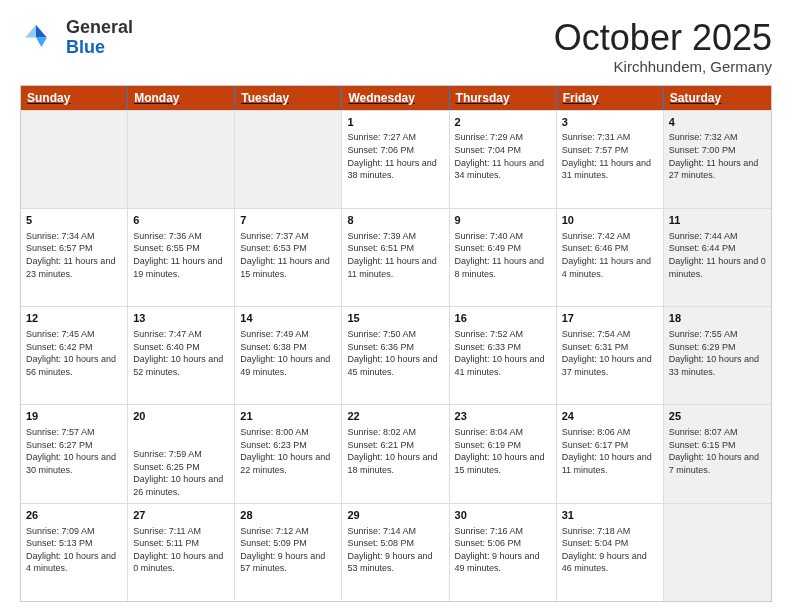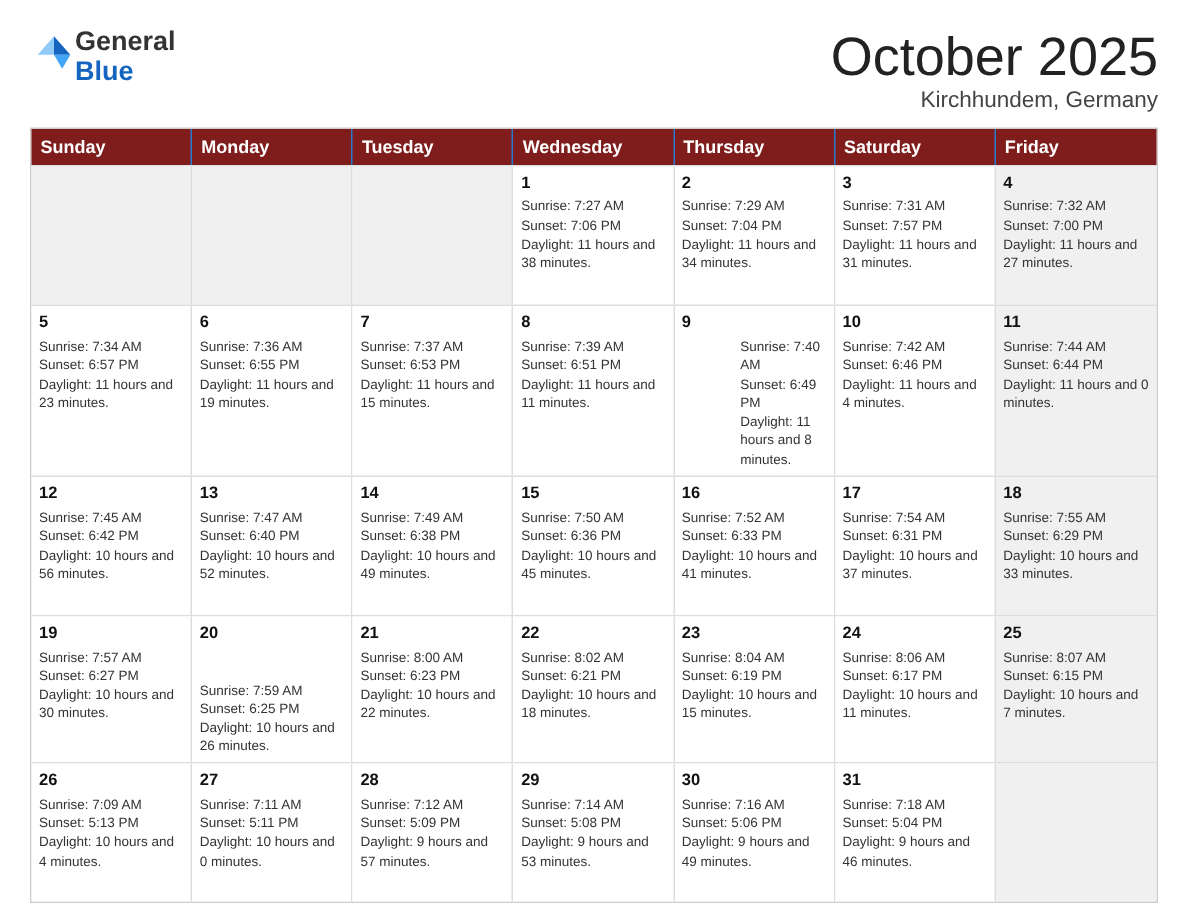"General" .logo { gap: 0 -> 16px }
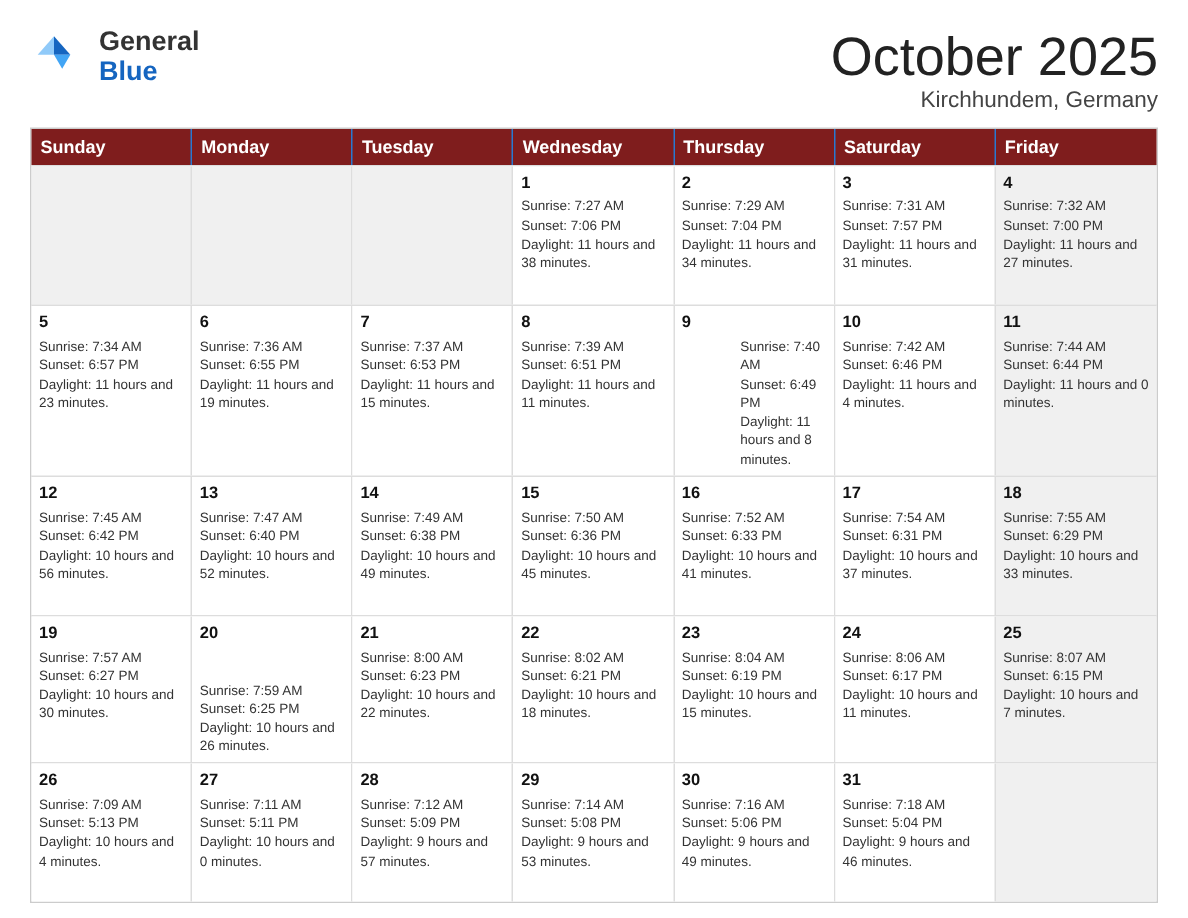"Sunday" .cal-header-row { background: #7f1d1d -> #c2410c; text-decoration: none -> underline }
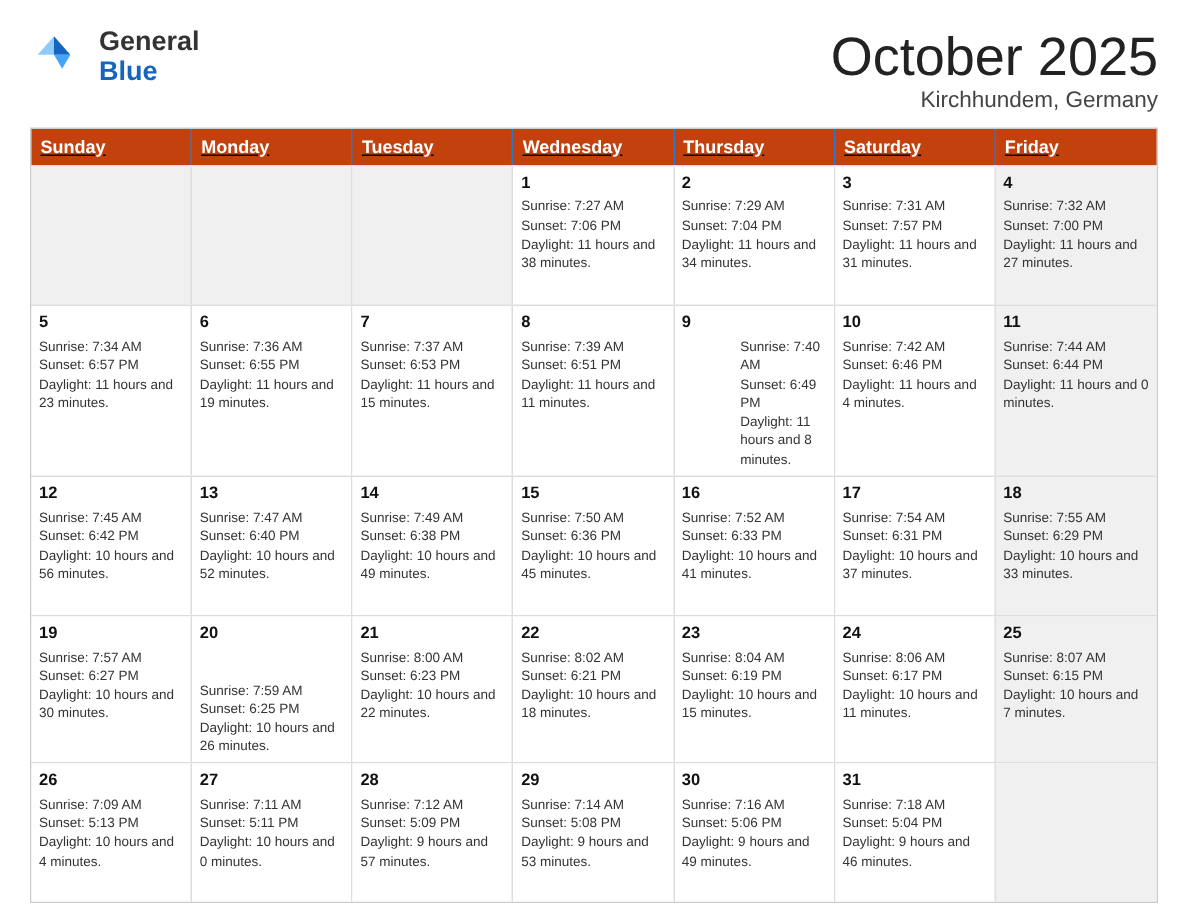"Saturday" div.cal-header-cell { order: before "Friday" -> after "Friday" }
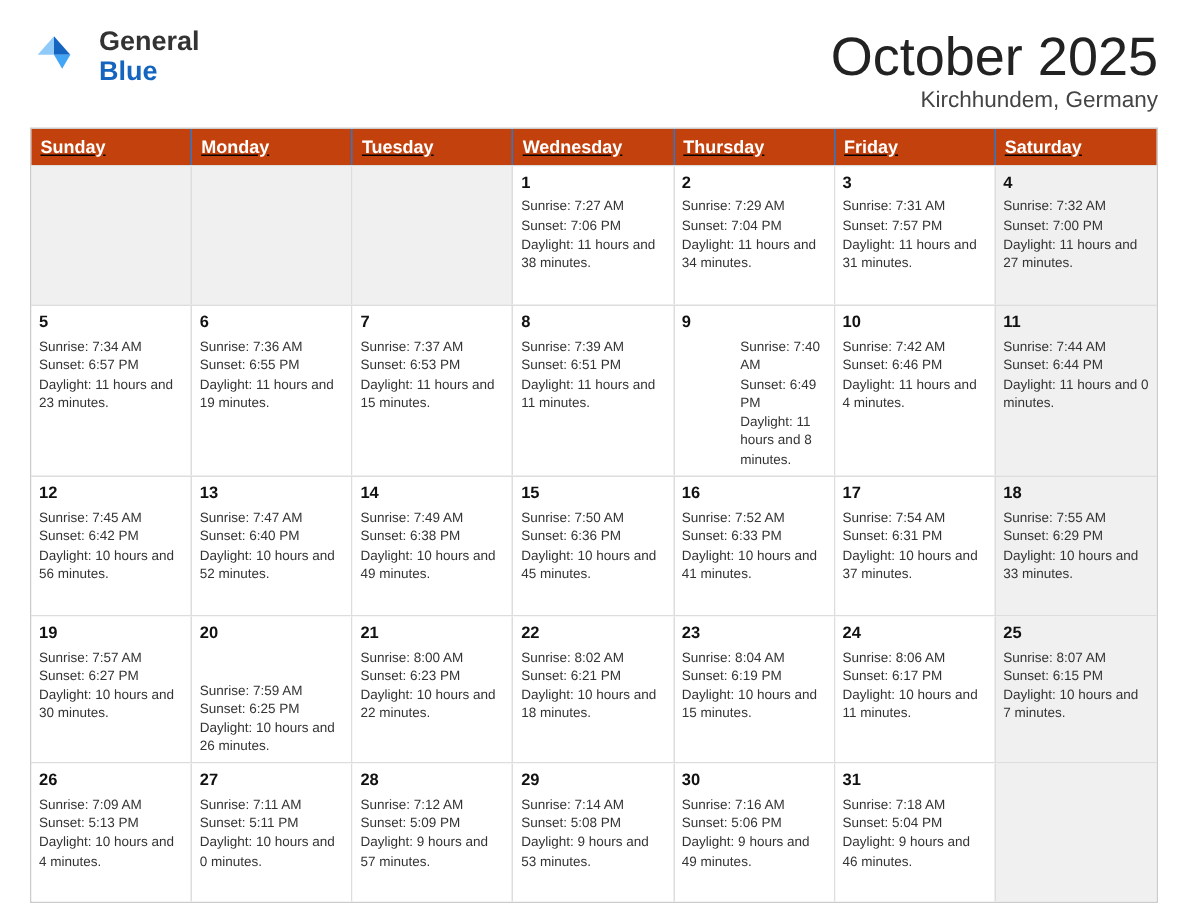"Sunrise: 7:40 AM" div.cell-info { margin-left: 39px -> none }
